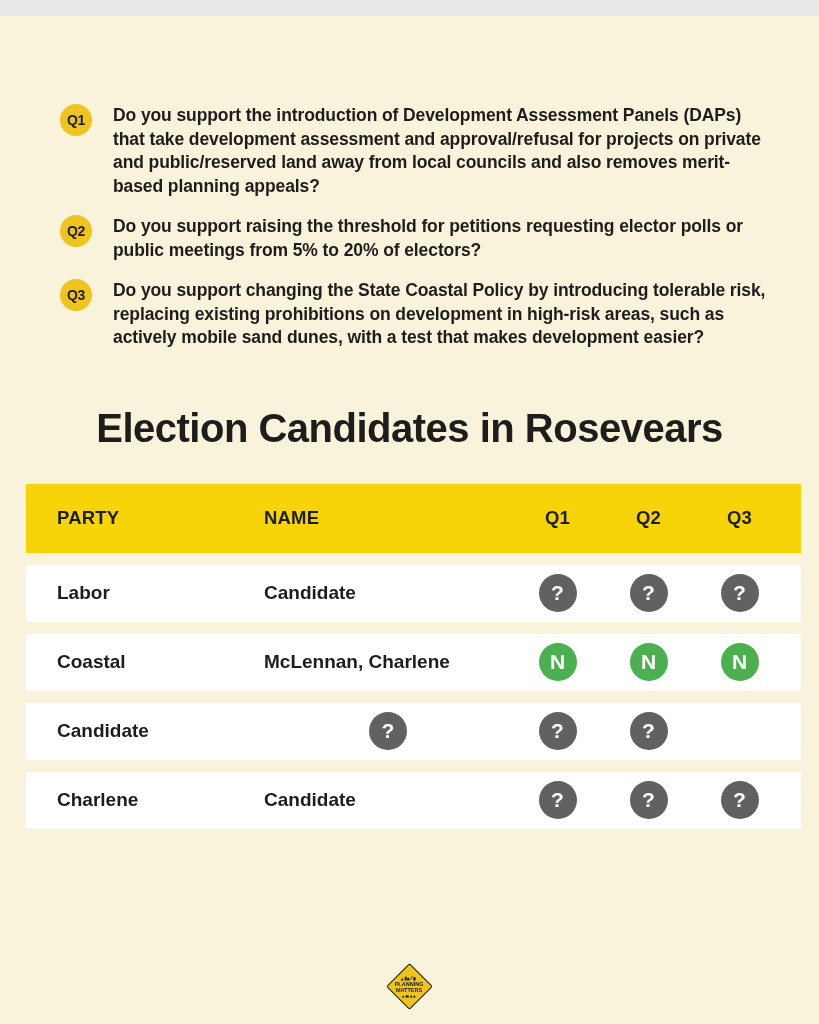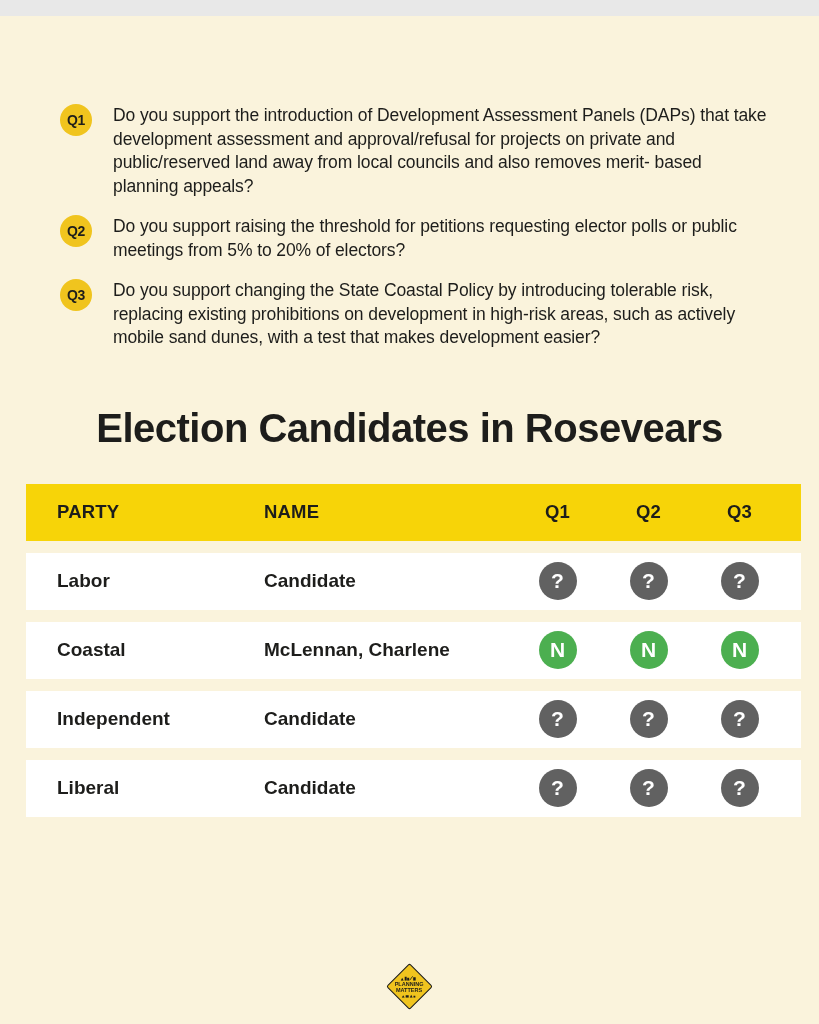"Do you support the introduction" .q-text { font-weight: normal -> bold }
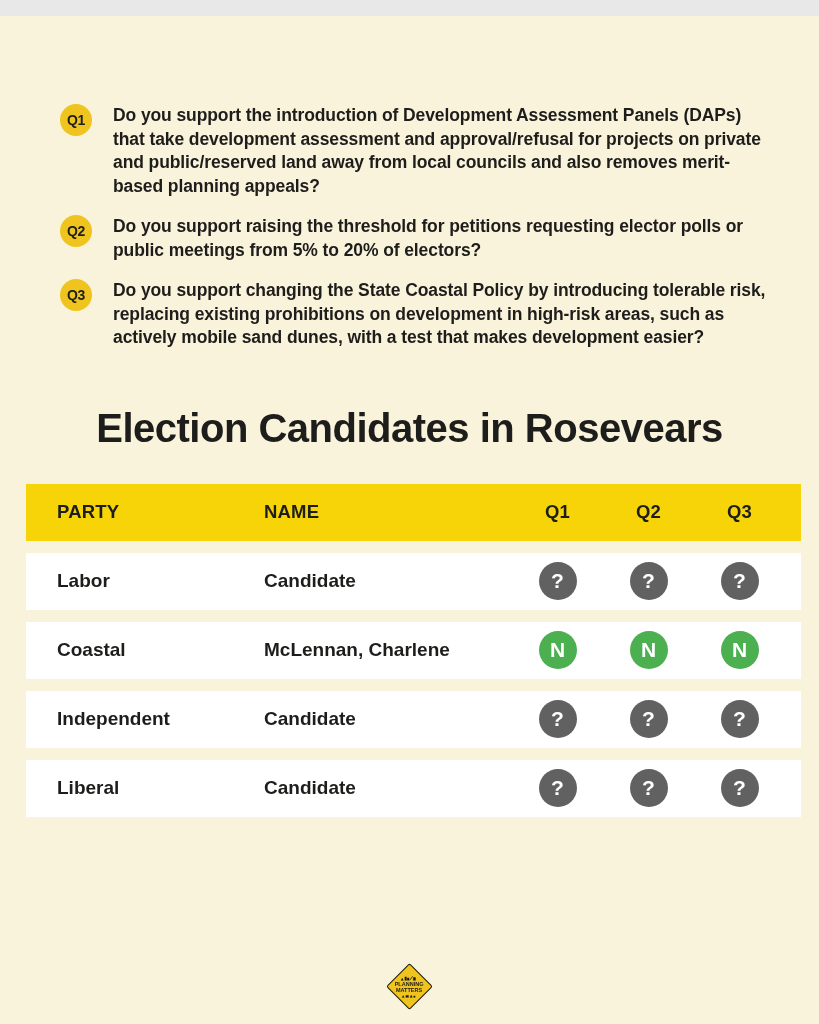"PARTY" .t-header { height: 57px -> 69px }
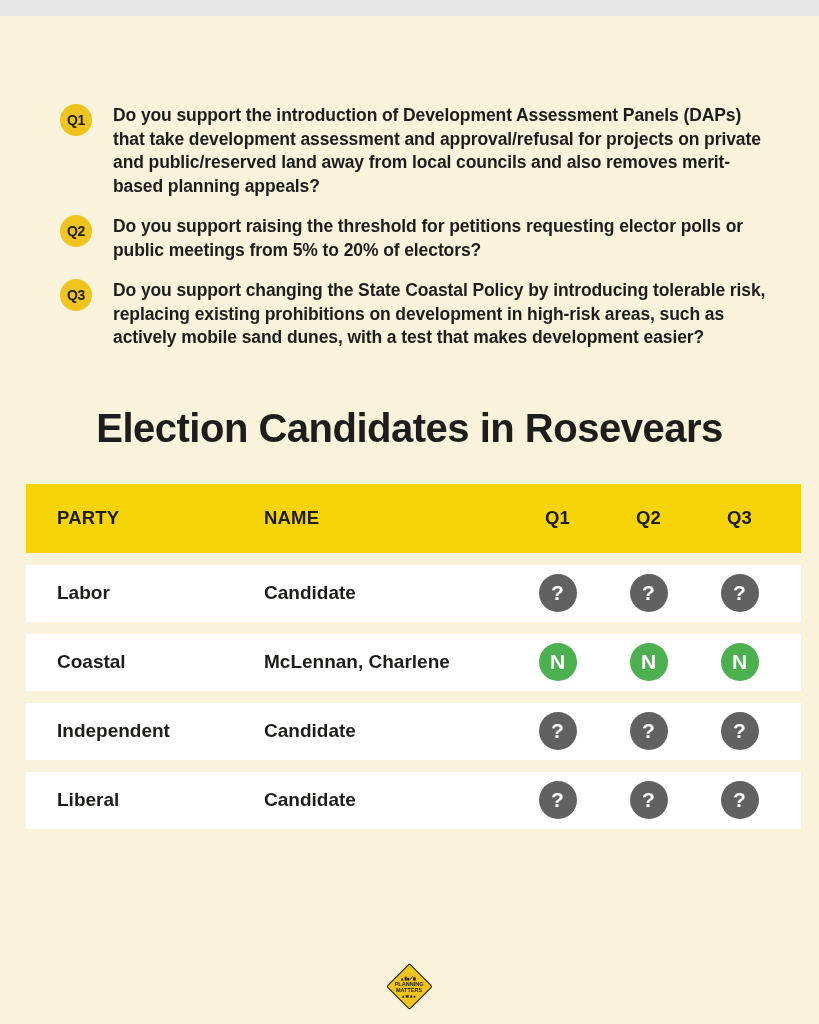"Independent" div { html: <div>Independent</div> -> none }
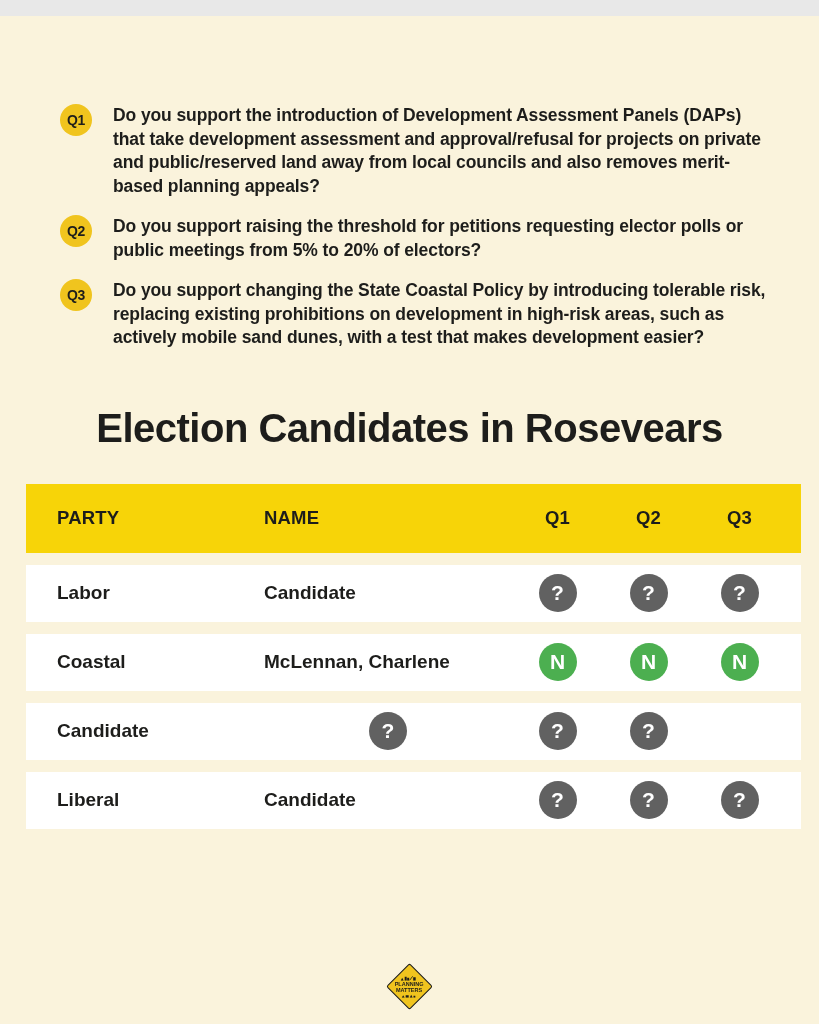"Liberal" div { text: Liberal -> Charlene }
